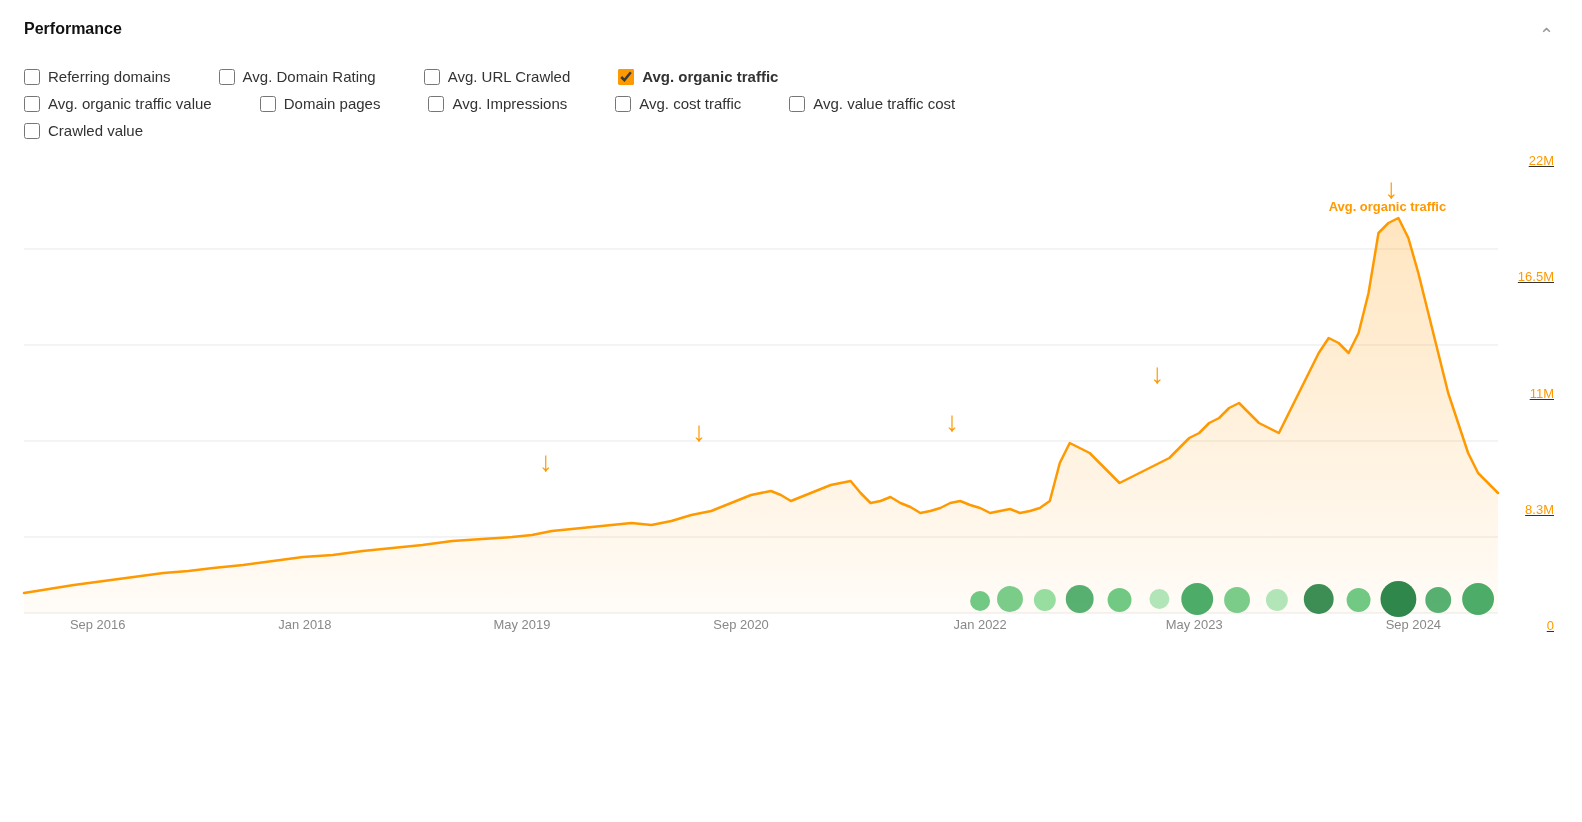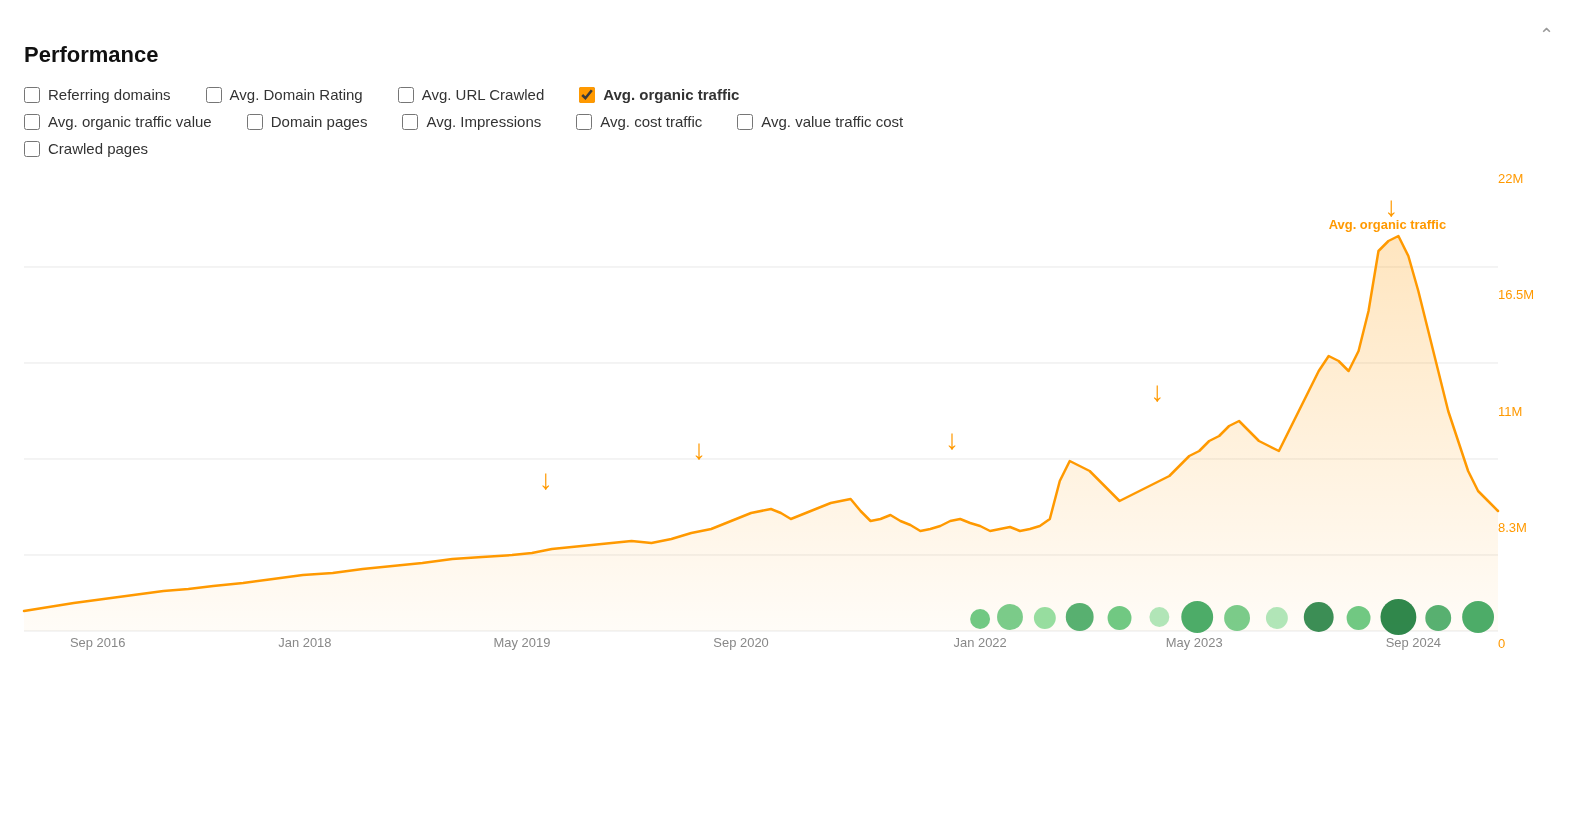"Performance" .title { font-size: 22px -> 16px; margin-top: 22px -> none }
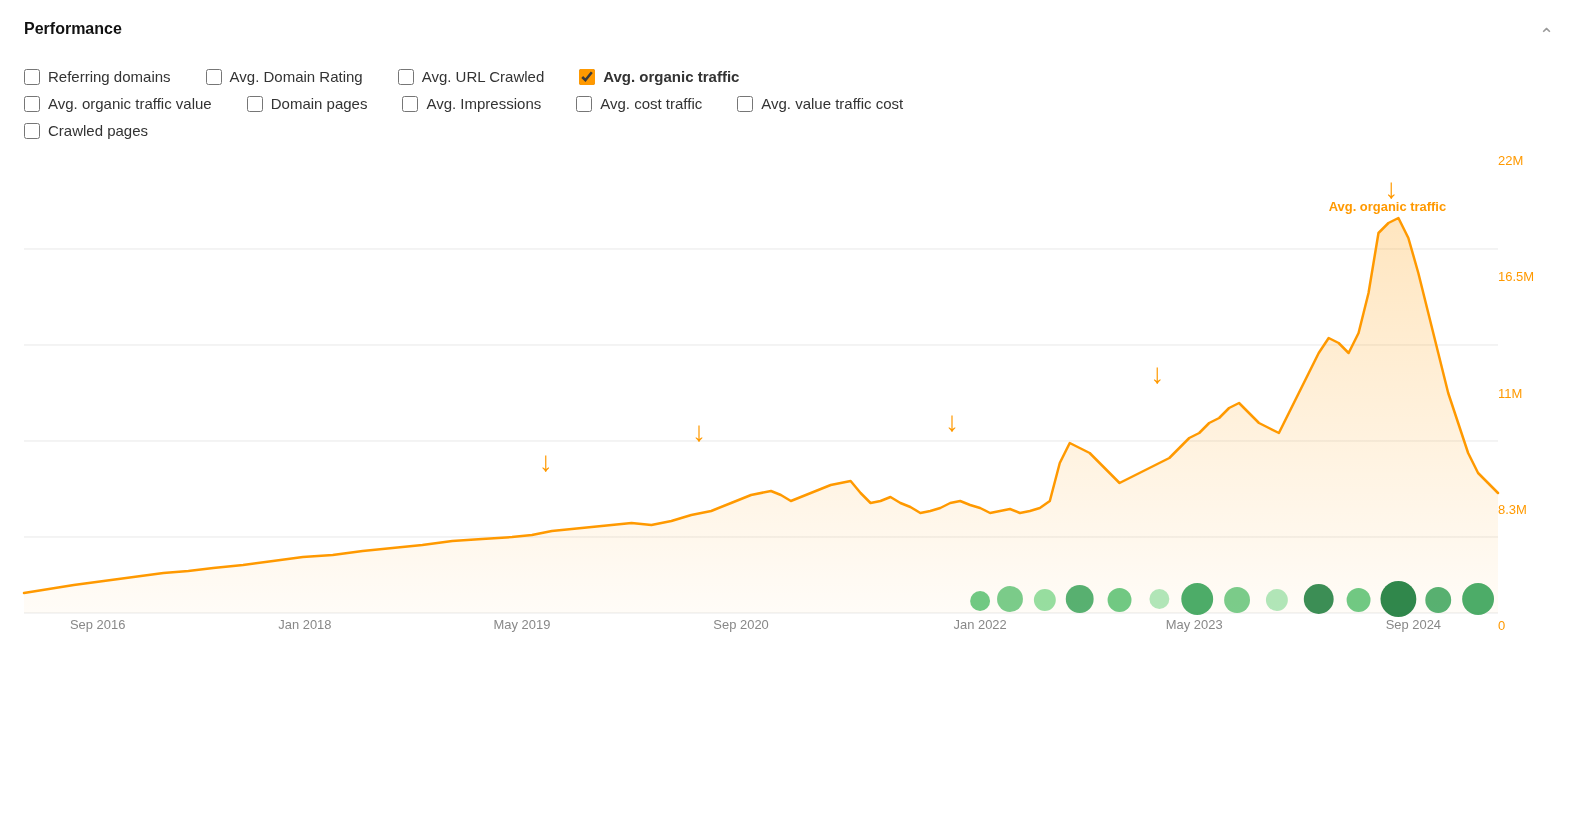"Referring domains" .checkbox-row { gap: 35px -> 48px }
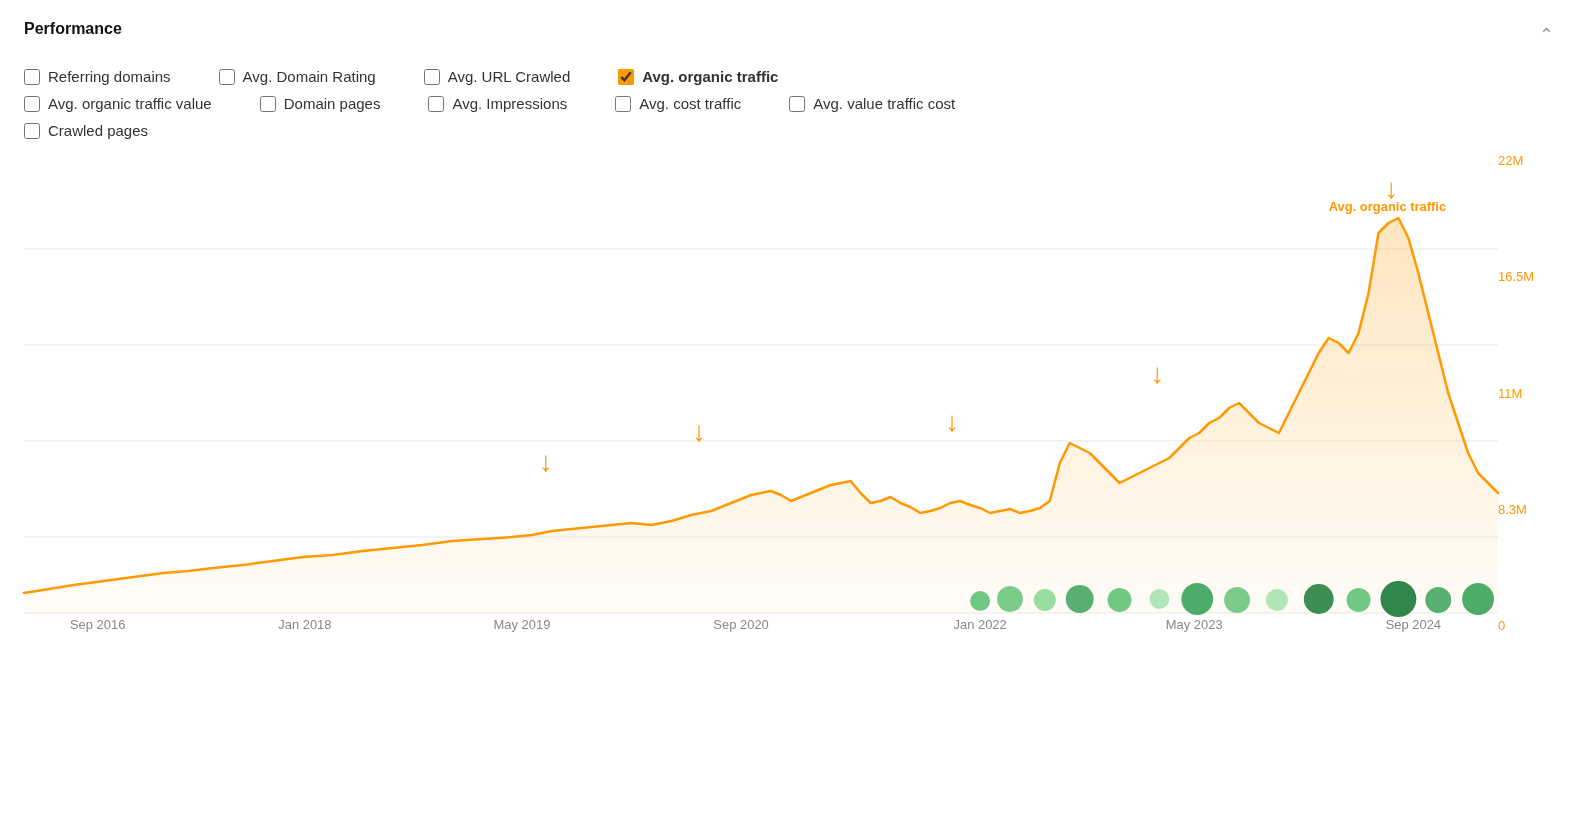"Crawled pages" span { text: pages -> value }
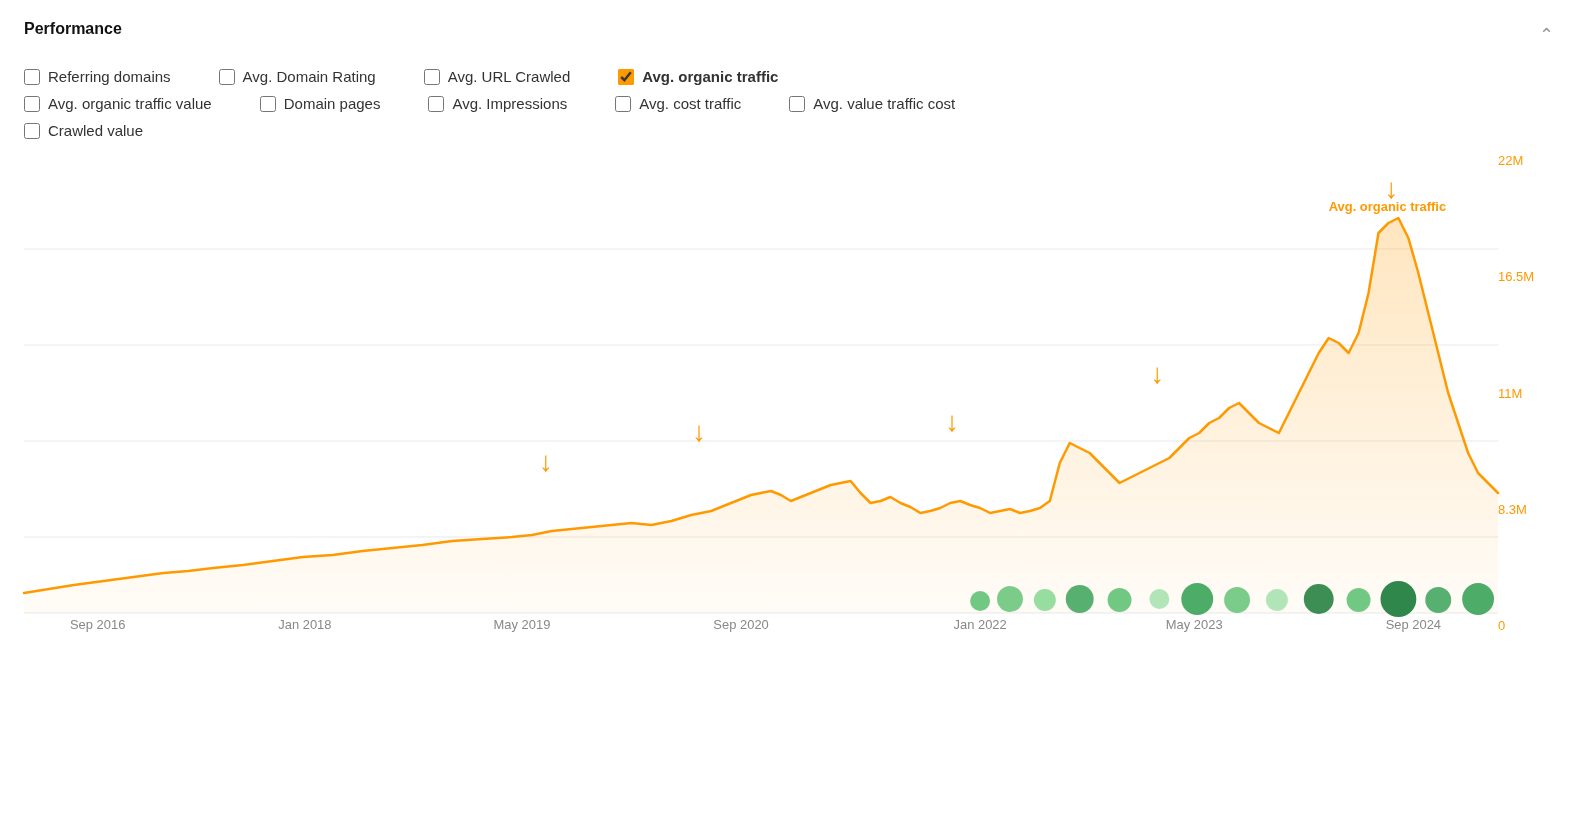"22M" .y-axis { align-items: none -> flex-end; text-decoration: none -> underline }
